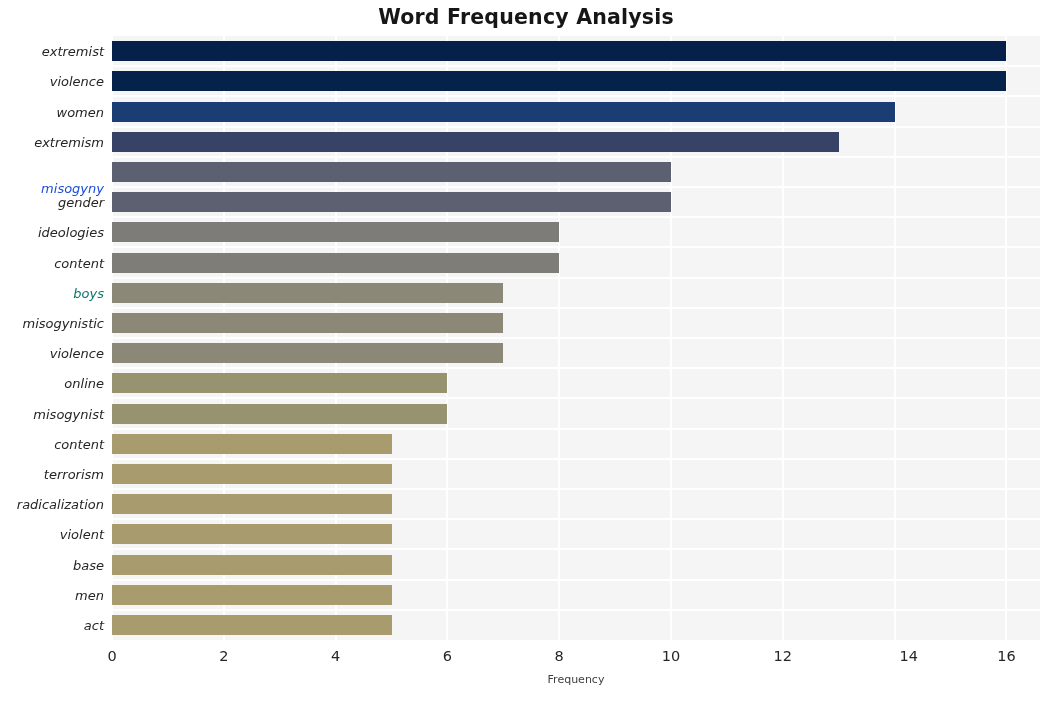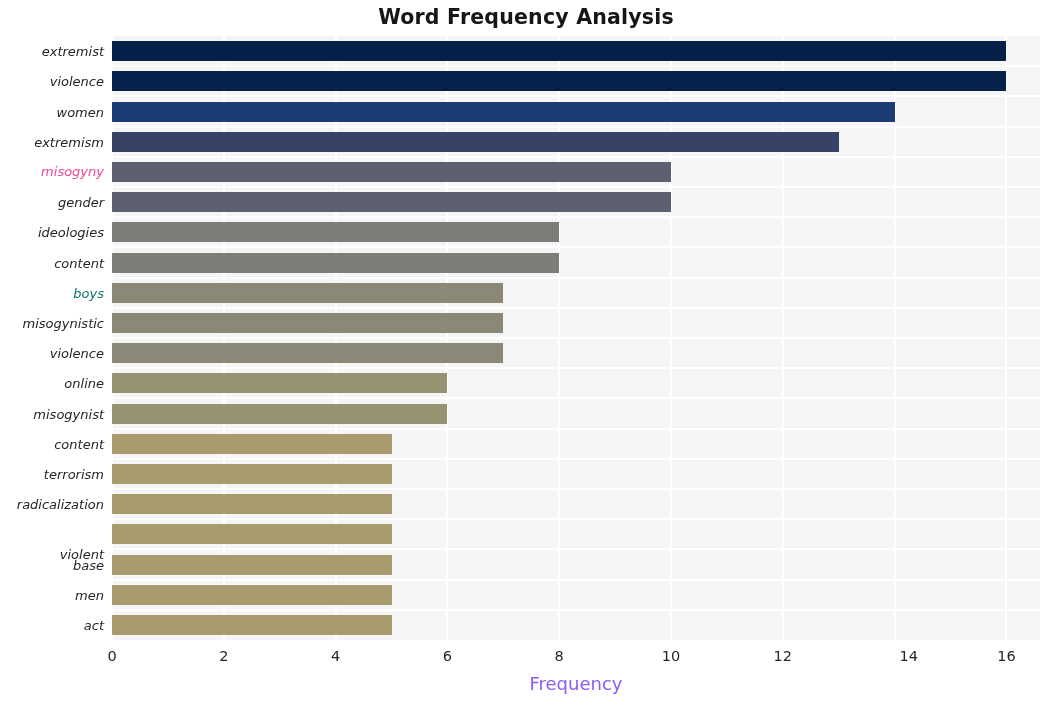"misogyny" div.ytick { color: #ec4899 -> #1d4ed8; top: 135px -> 152px }
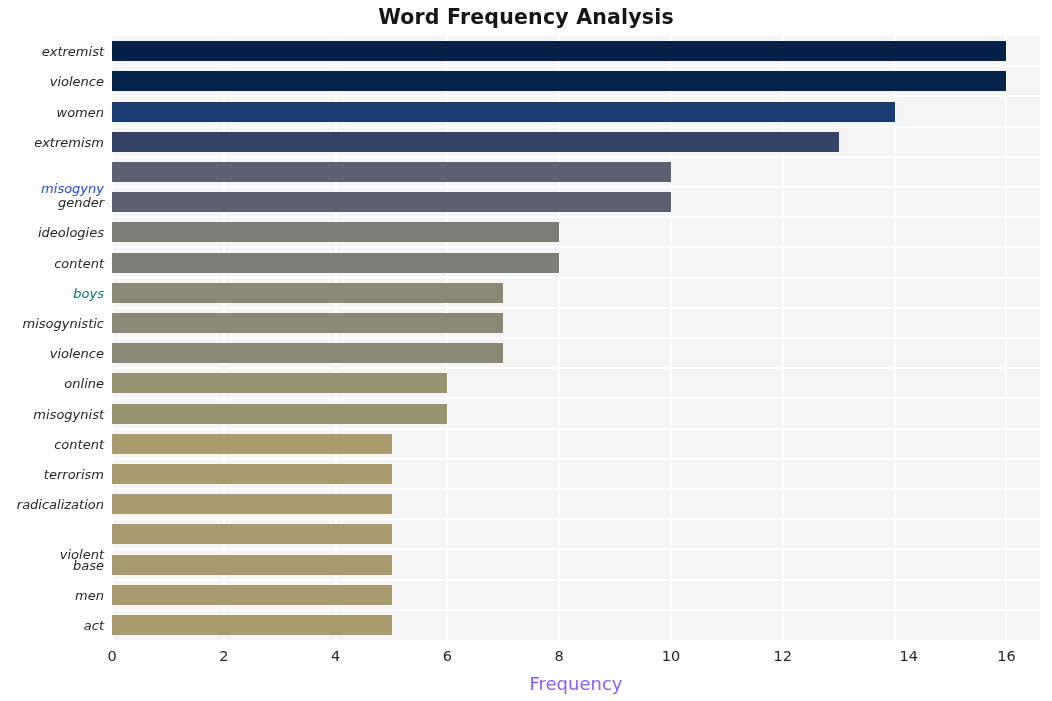"violent" div.ytick { margin-top: 20px -> none }
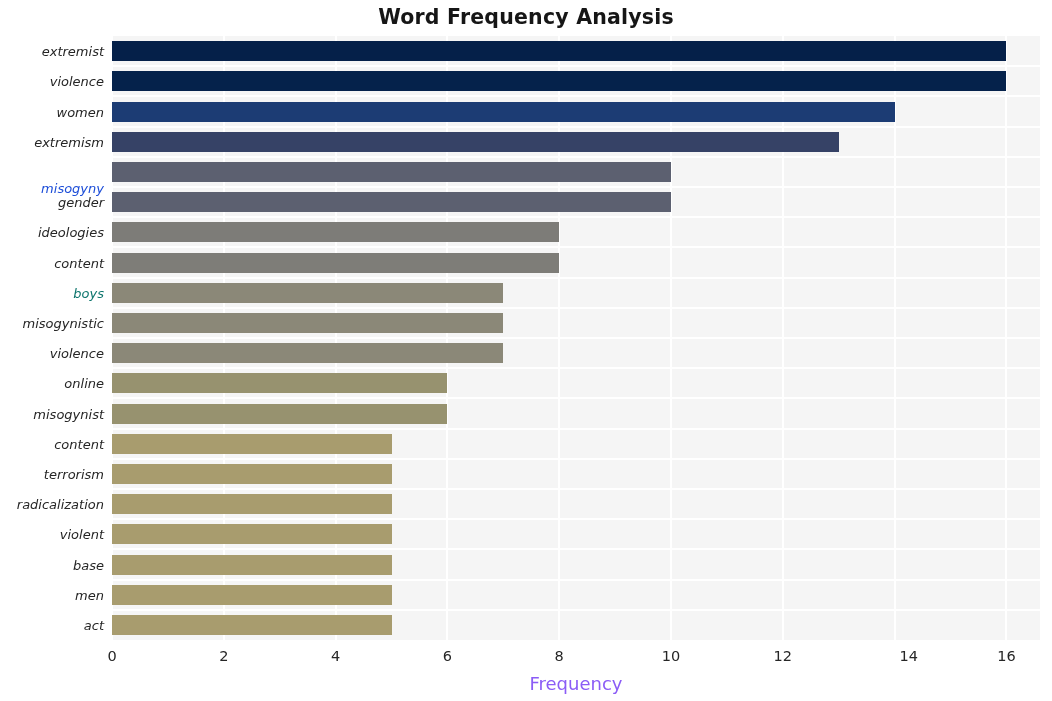"Frequency" #xaxis-label { color: #8b5cf6 -> #404040; font-size: 18px -> 11px }
